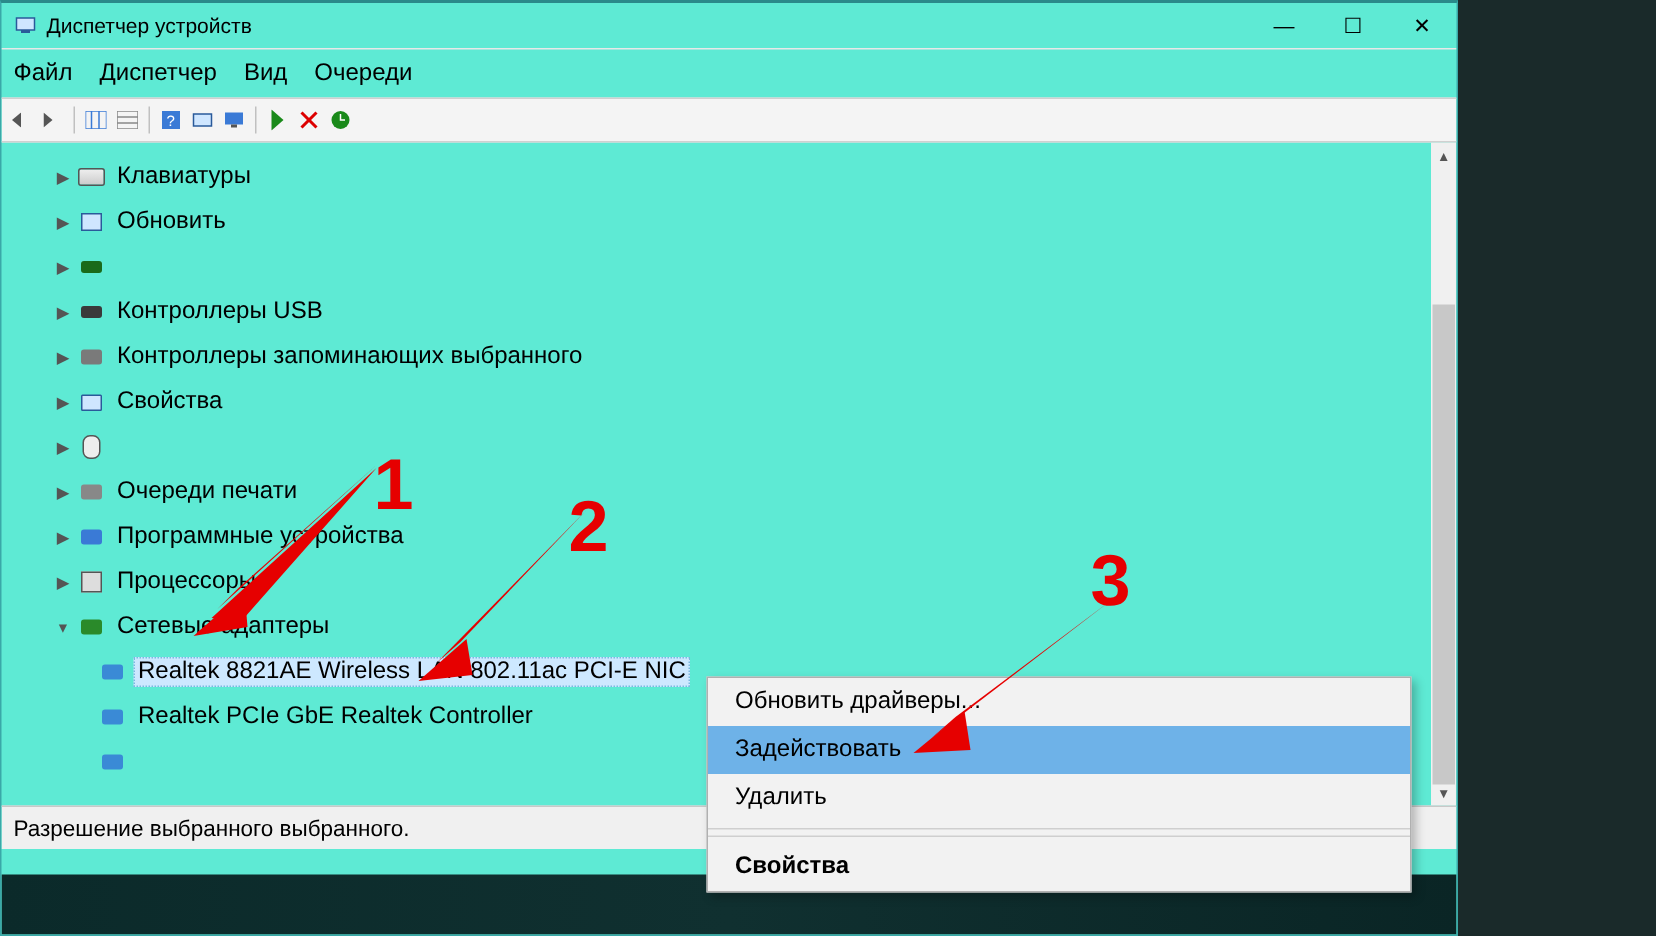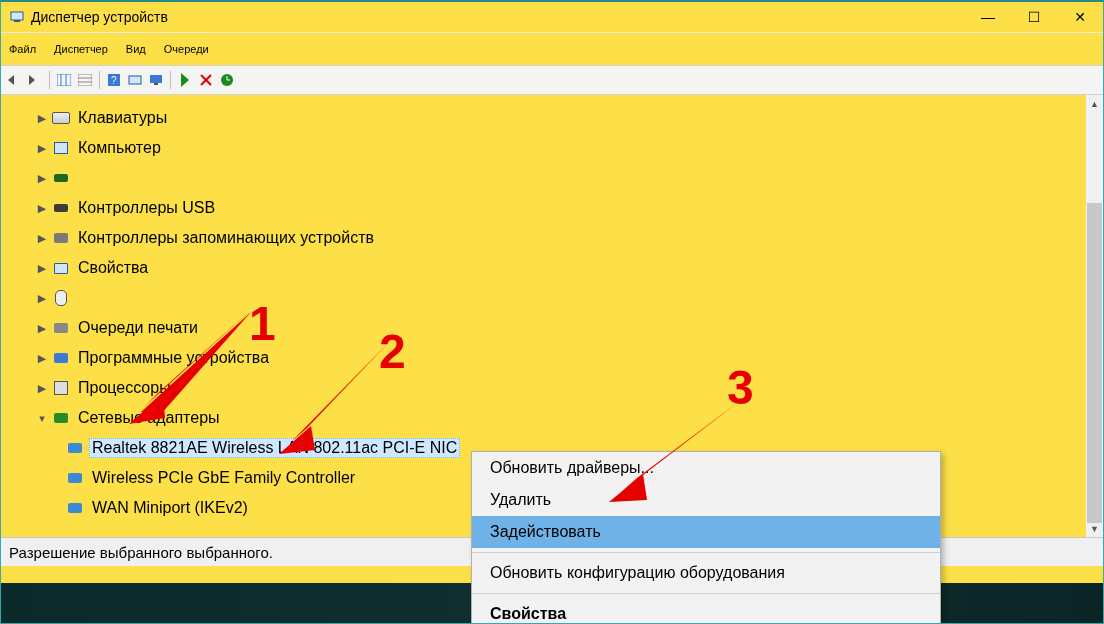"Диспетчер устройств" .window { background: #fde047 -> #5eead4; width: 1104px -> 972px }
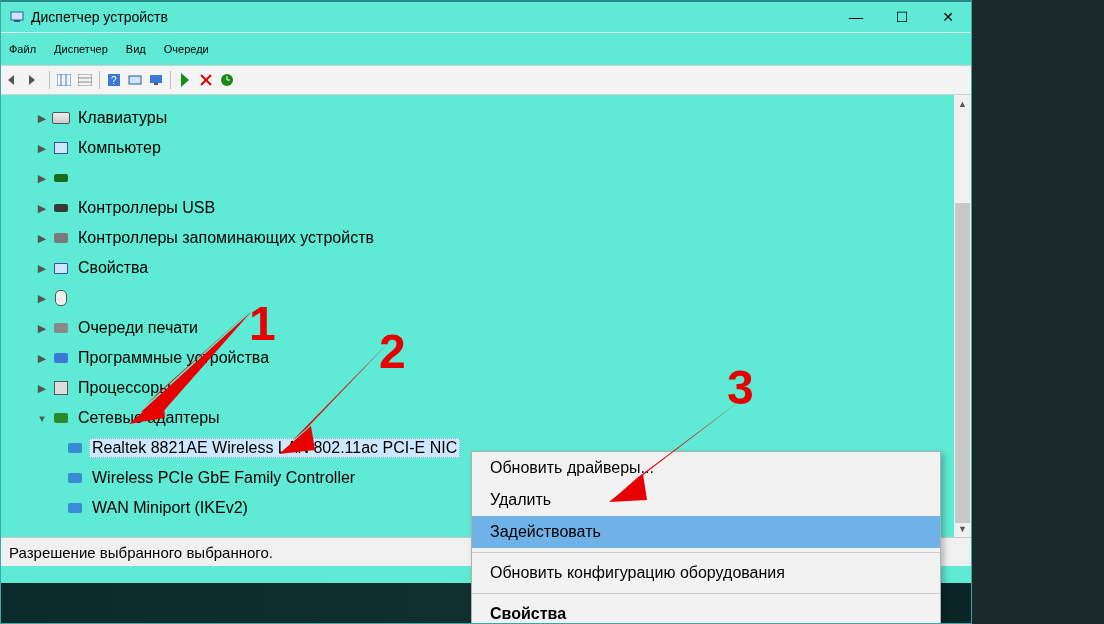"Файл" .menubar span { font-size: 11px -> 16px }
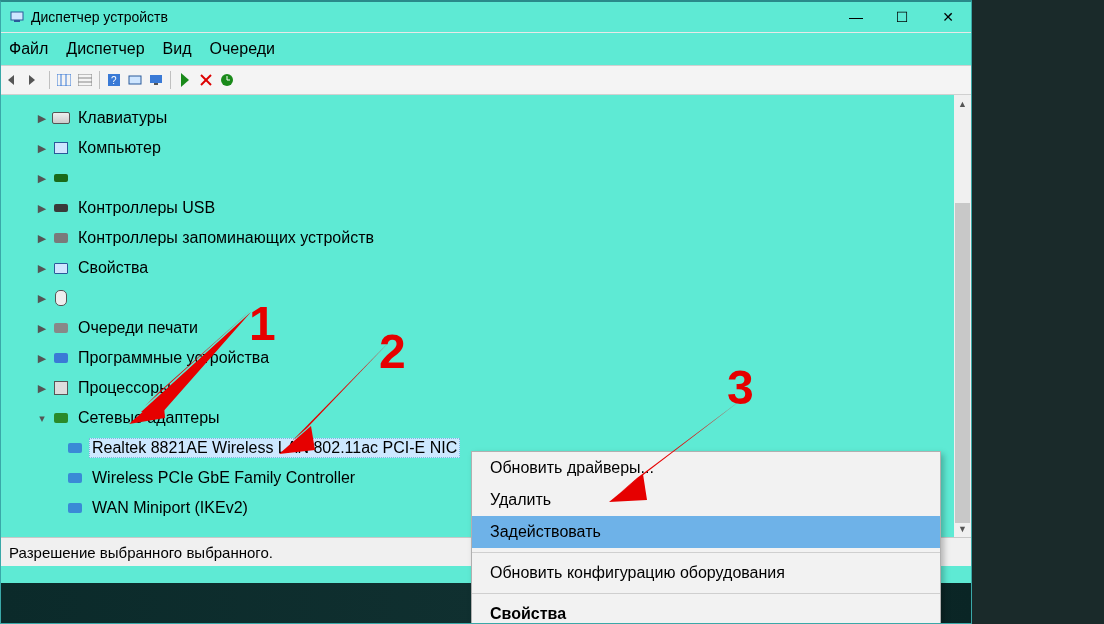"Компьютер" span.label { text: Компьютер -> Обновить }
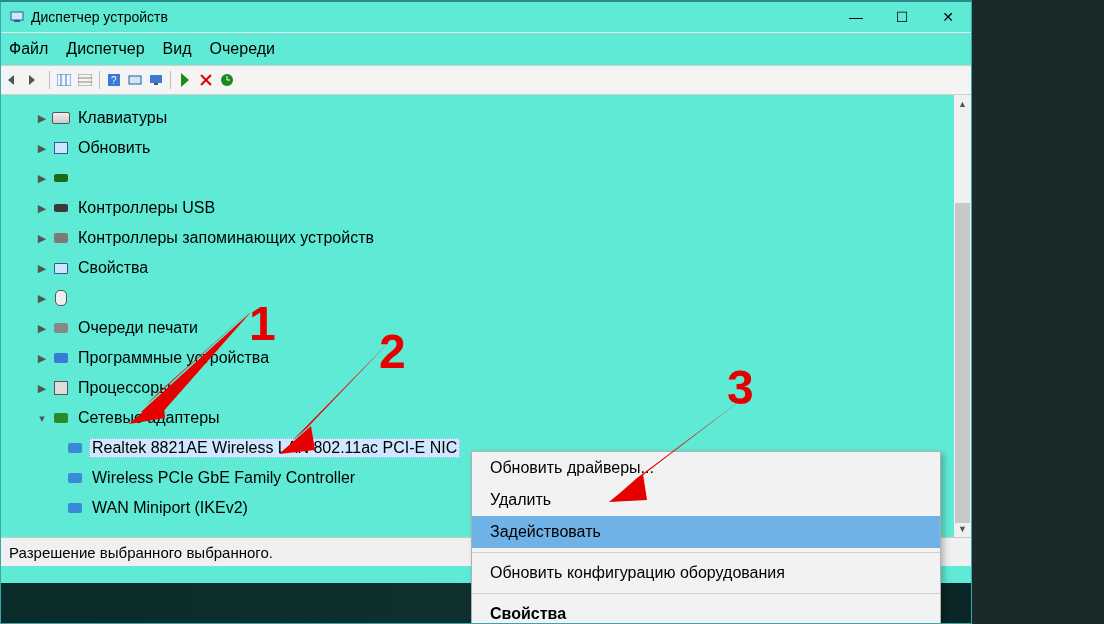"Контроллеры запоминающих устройств" span.label { text: устройств -> выбранного }
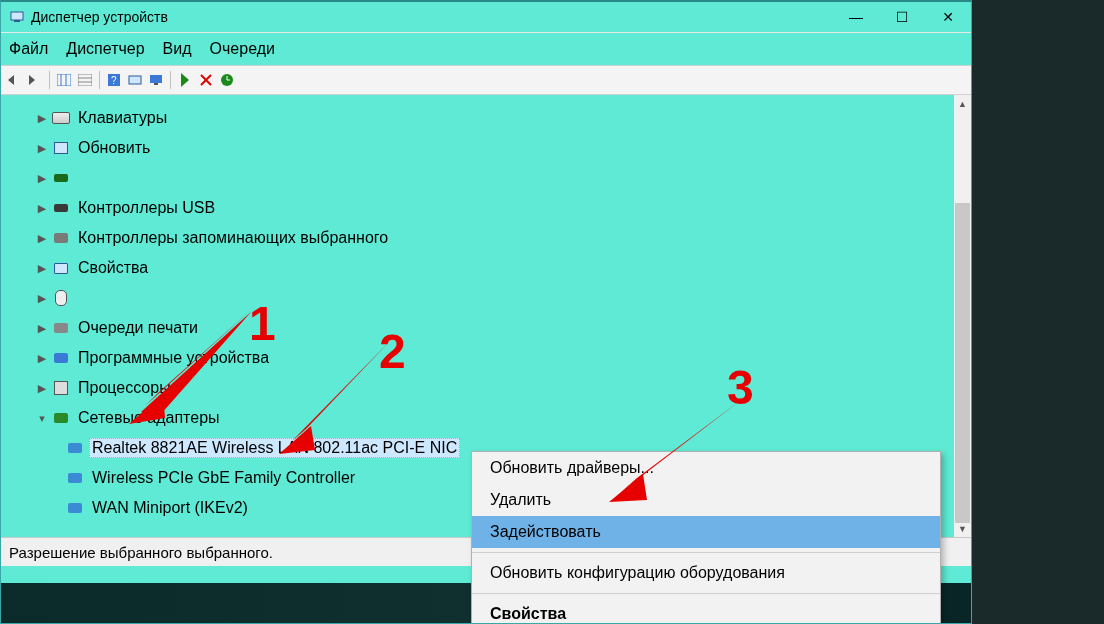"Wireless PCIe GbE Family Controller" span.label { text: Wireless PCIe GbE Family -> Realtek PCIe GbE Realtek }
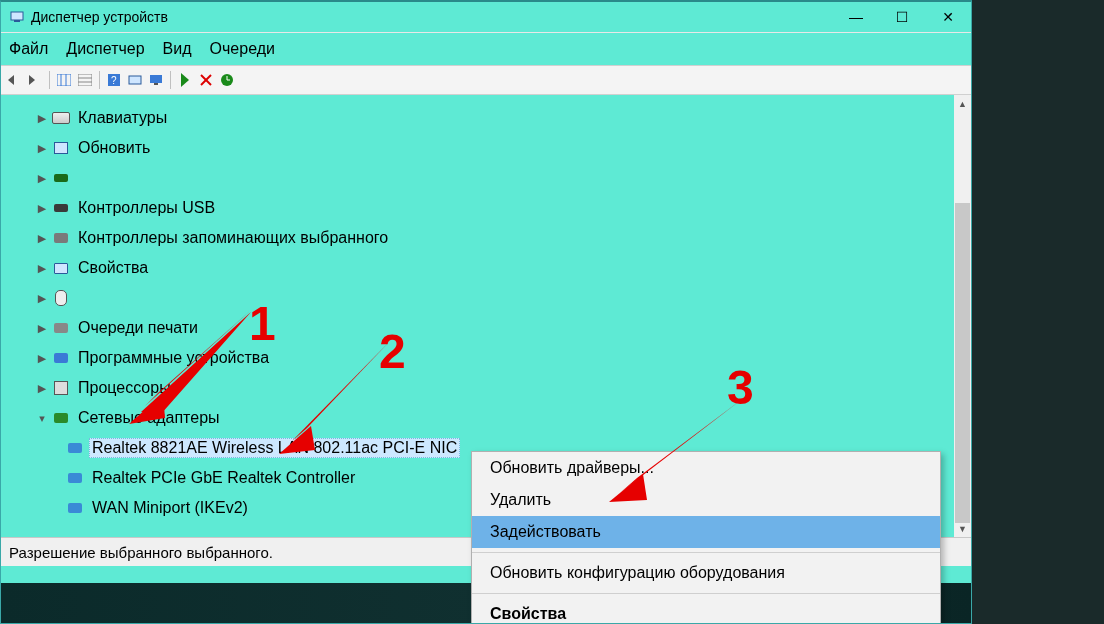"WAN Miniport (IKEv2)" span.label { html: <span>WAN Miniport (IKEv2)</span> -> none }
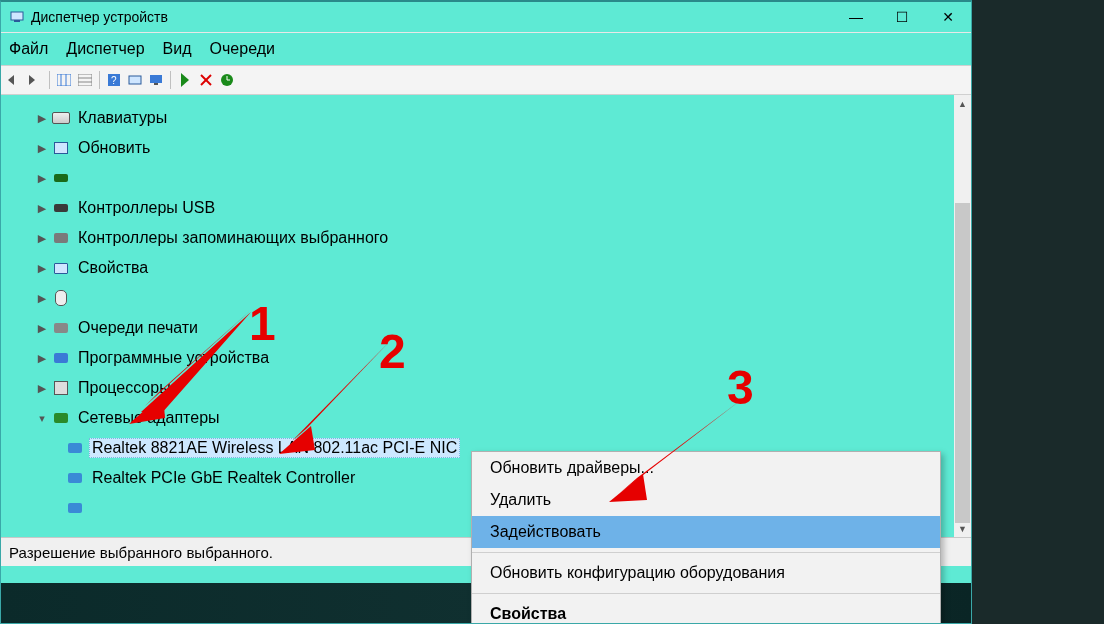"Удалить" div.item { order: before "Задействовать" -> after "Задействовать" }
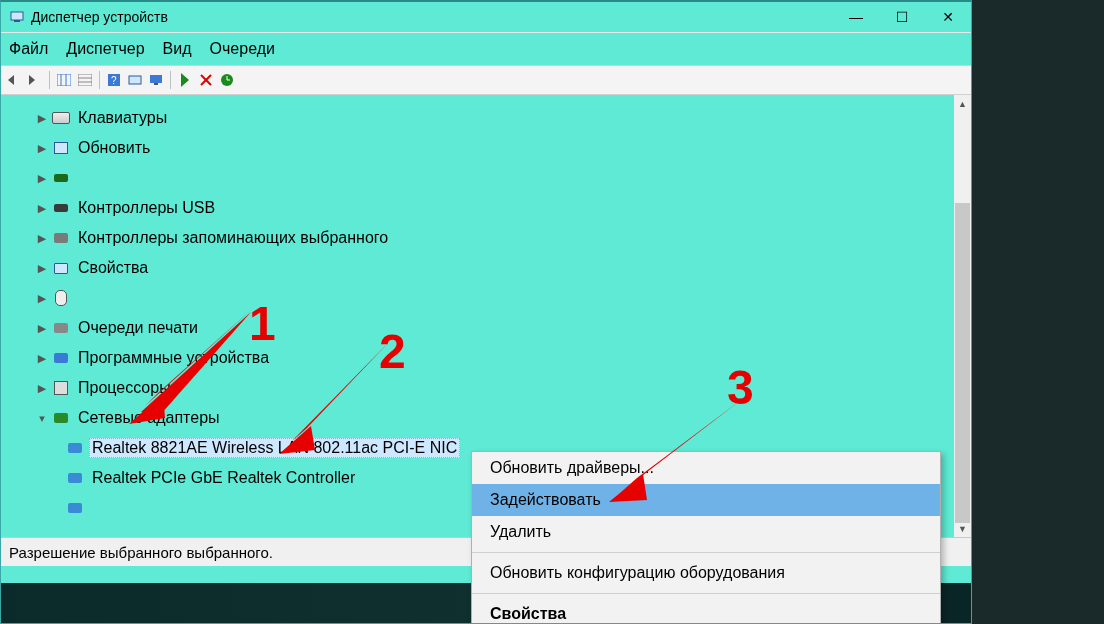"Обновить конфигурацию оборудования" div.item { html: <div>Обновить конфигурацию оборудования</div> -> none }
